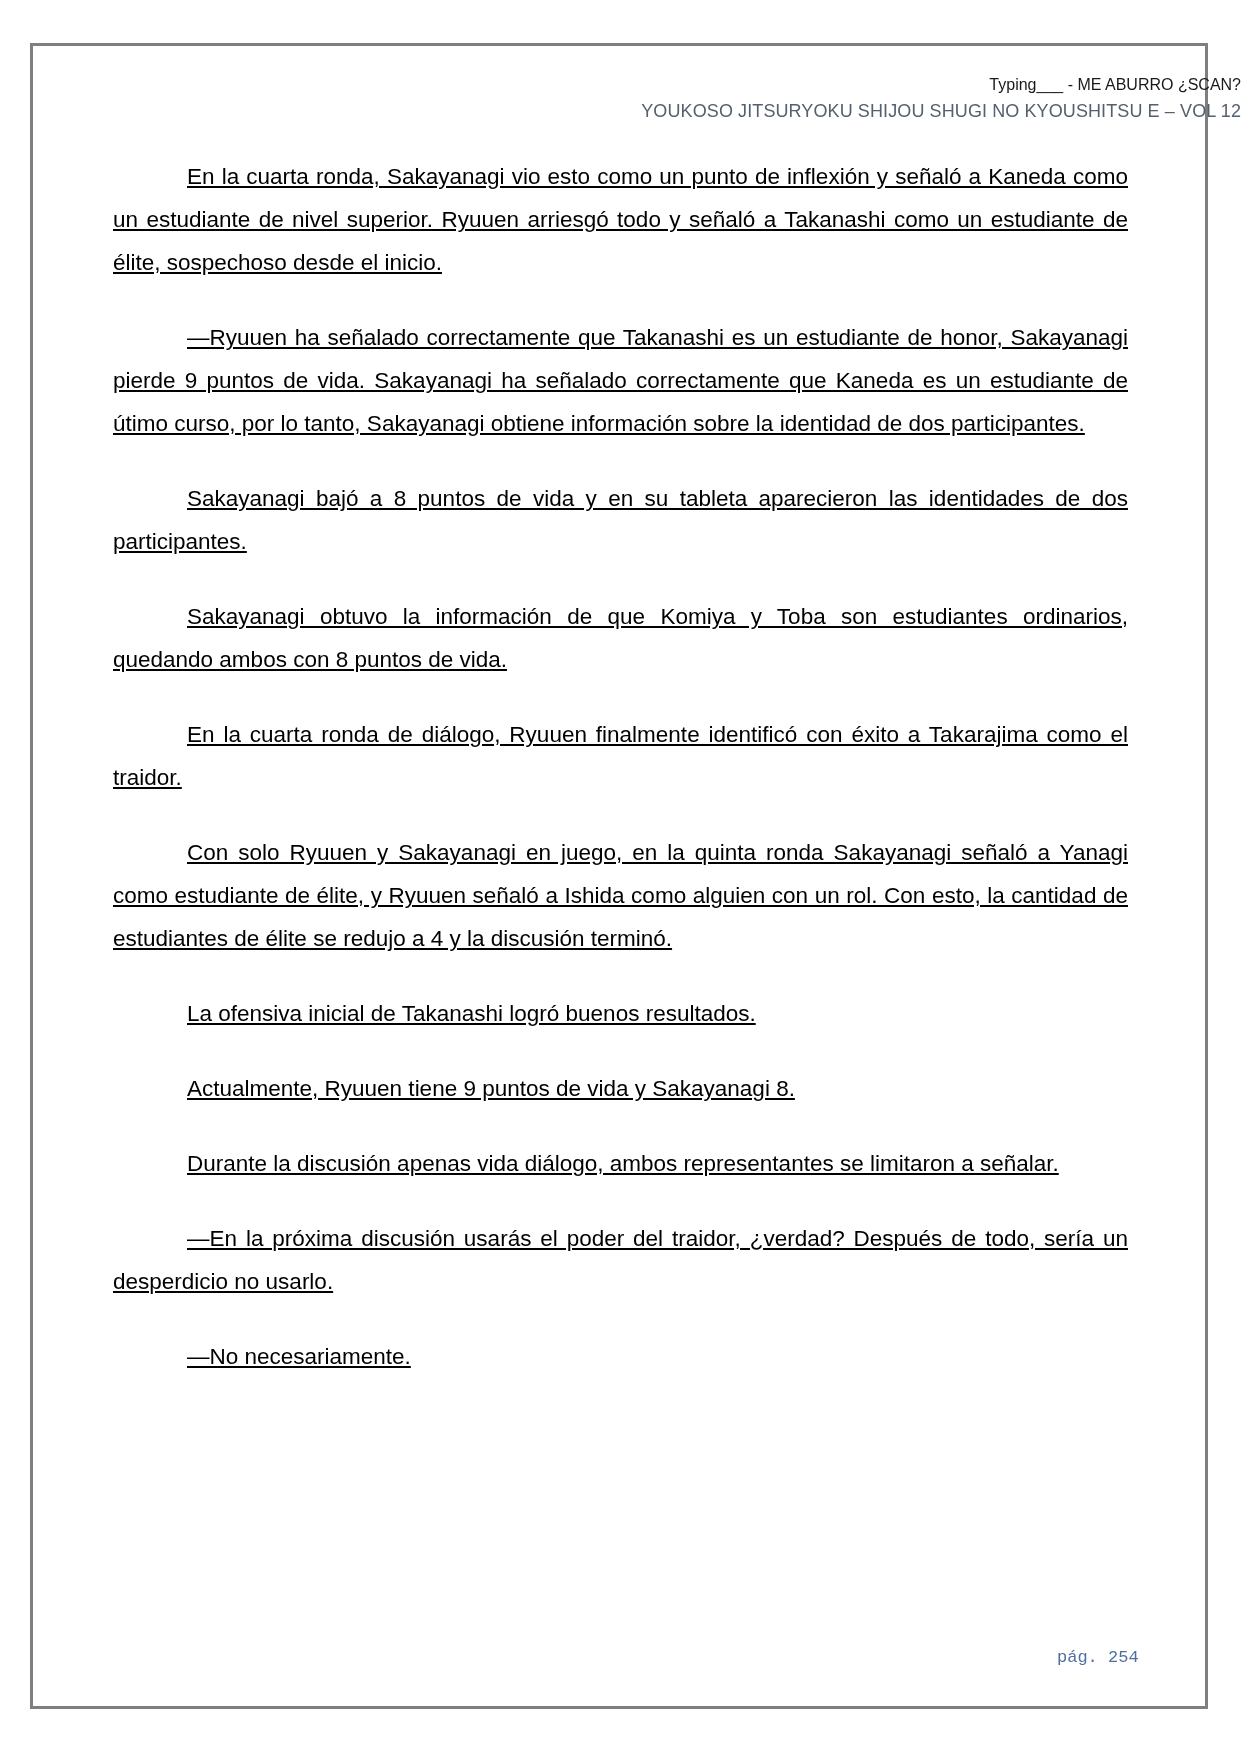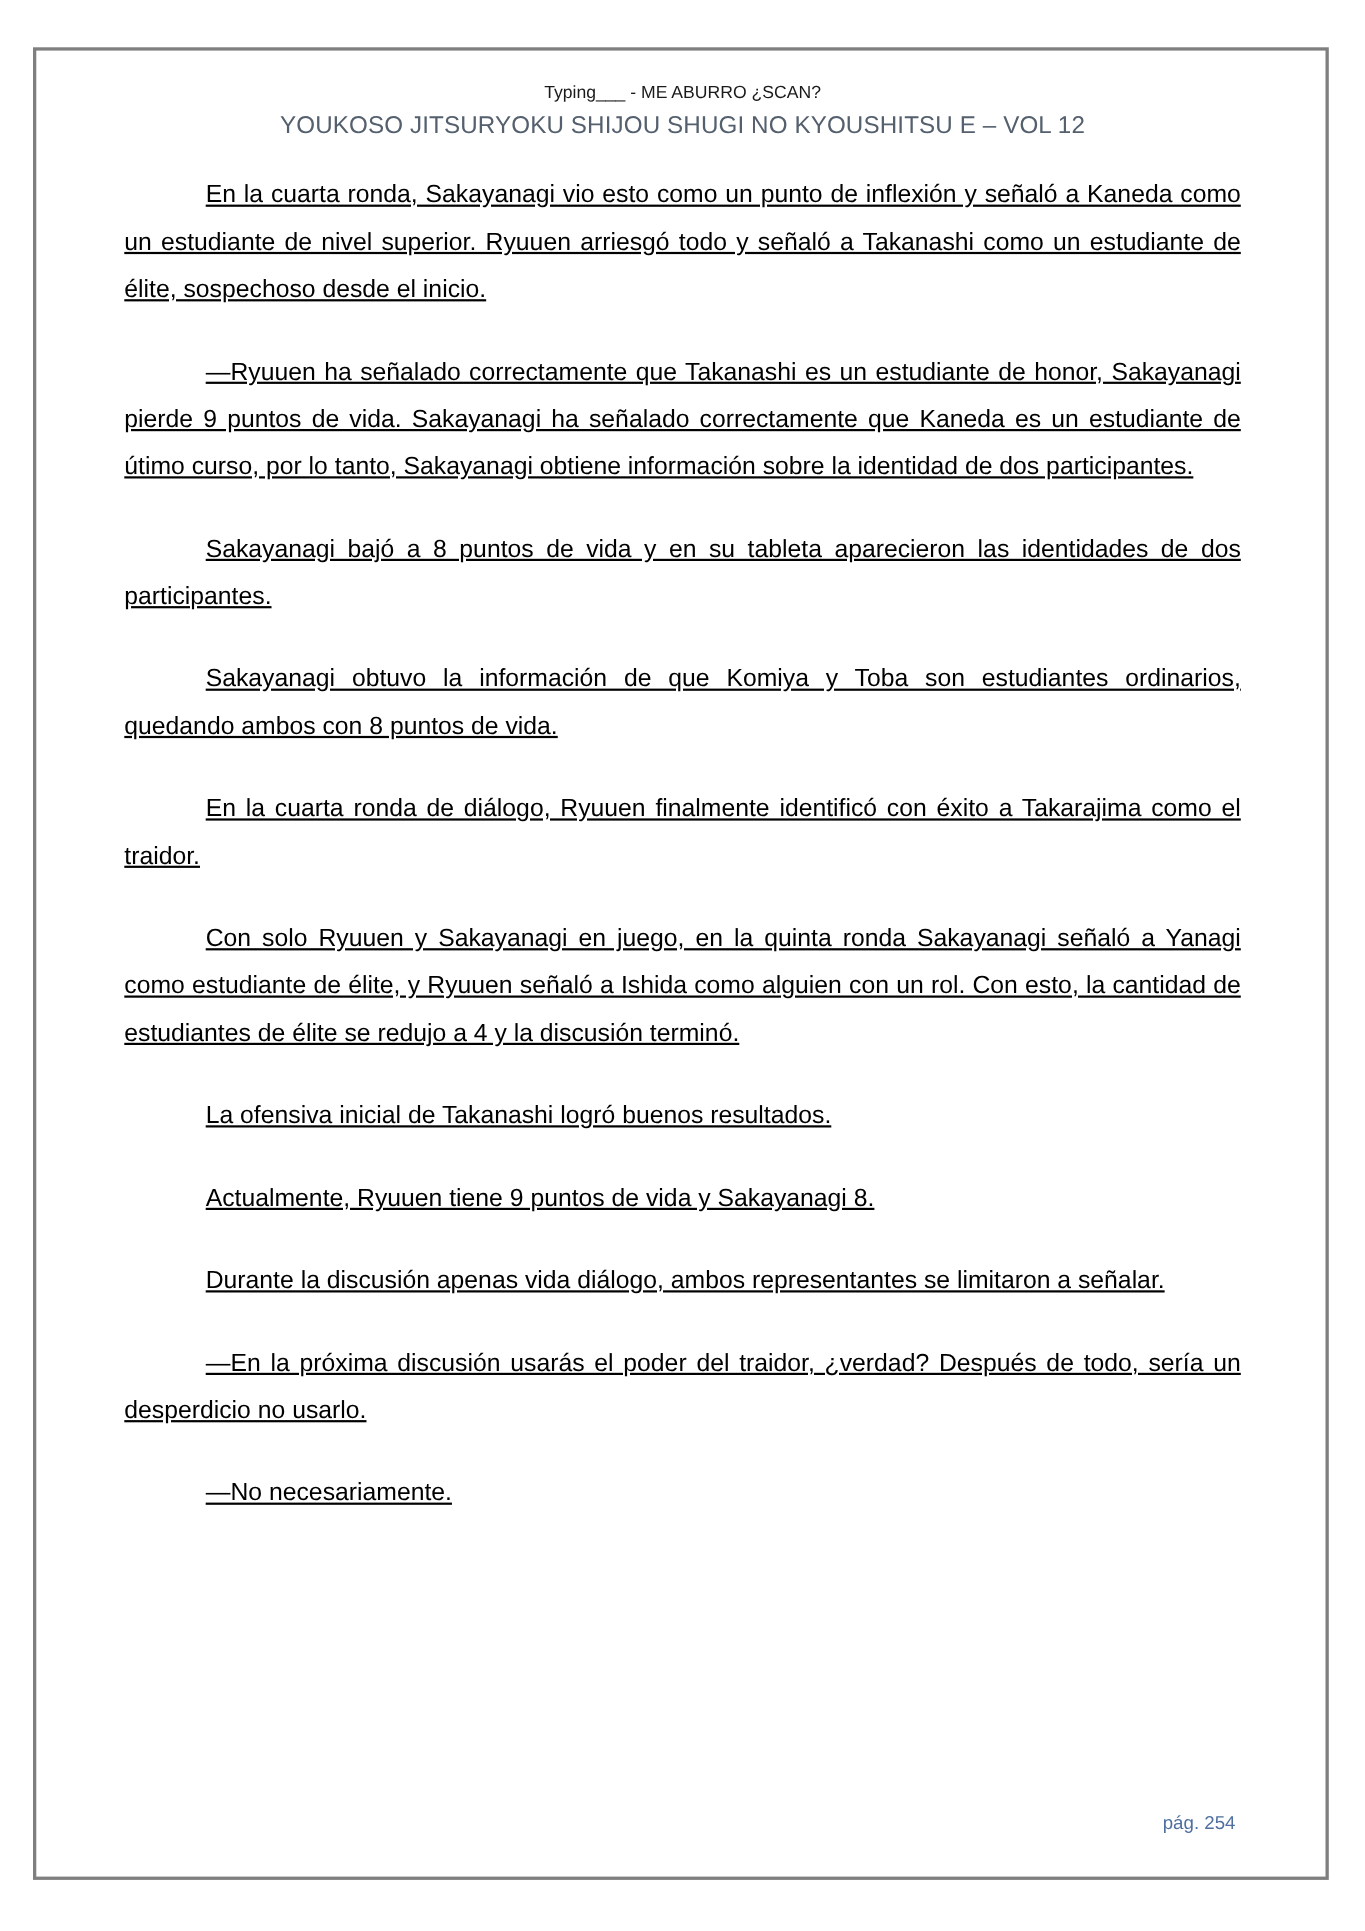"Typing___ - ME ABURRO ¿SCAN?" .header { text-align: center -> right }
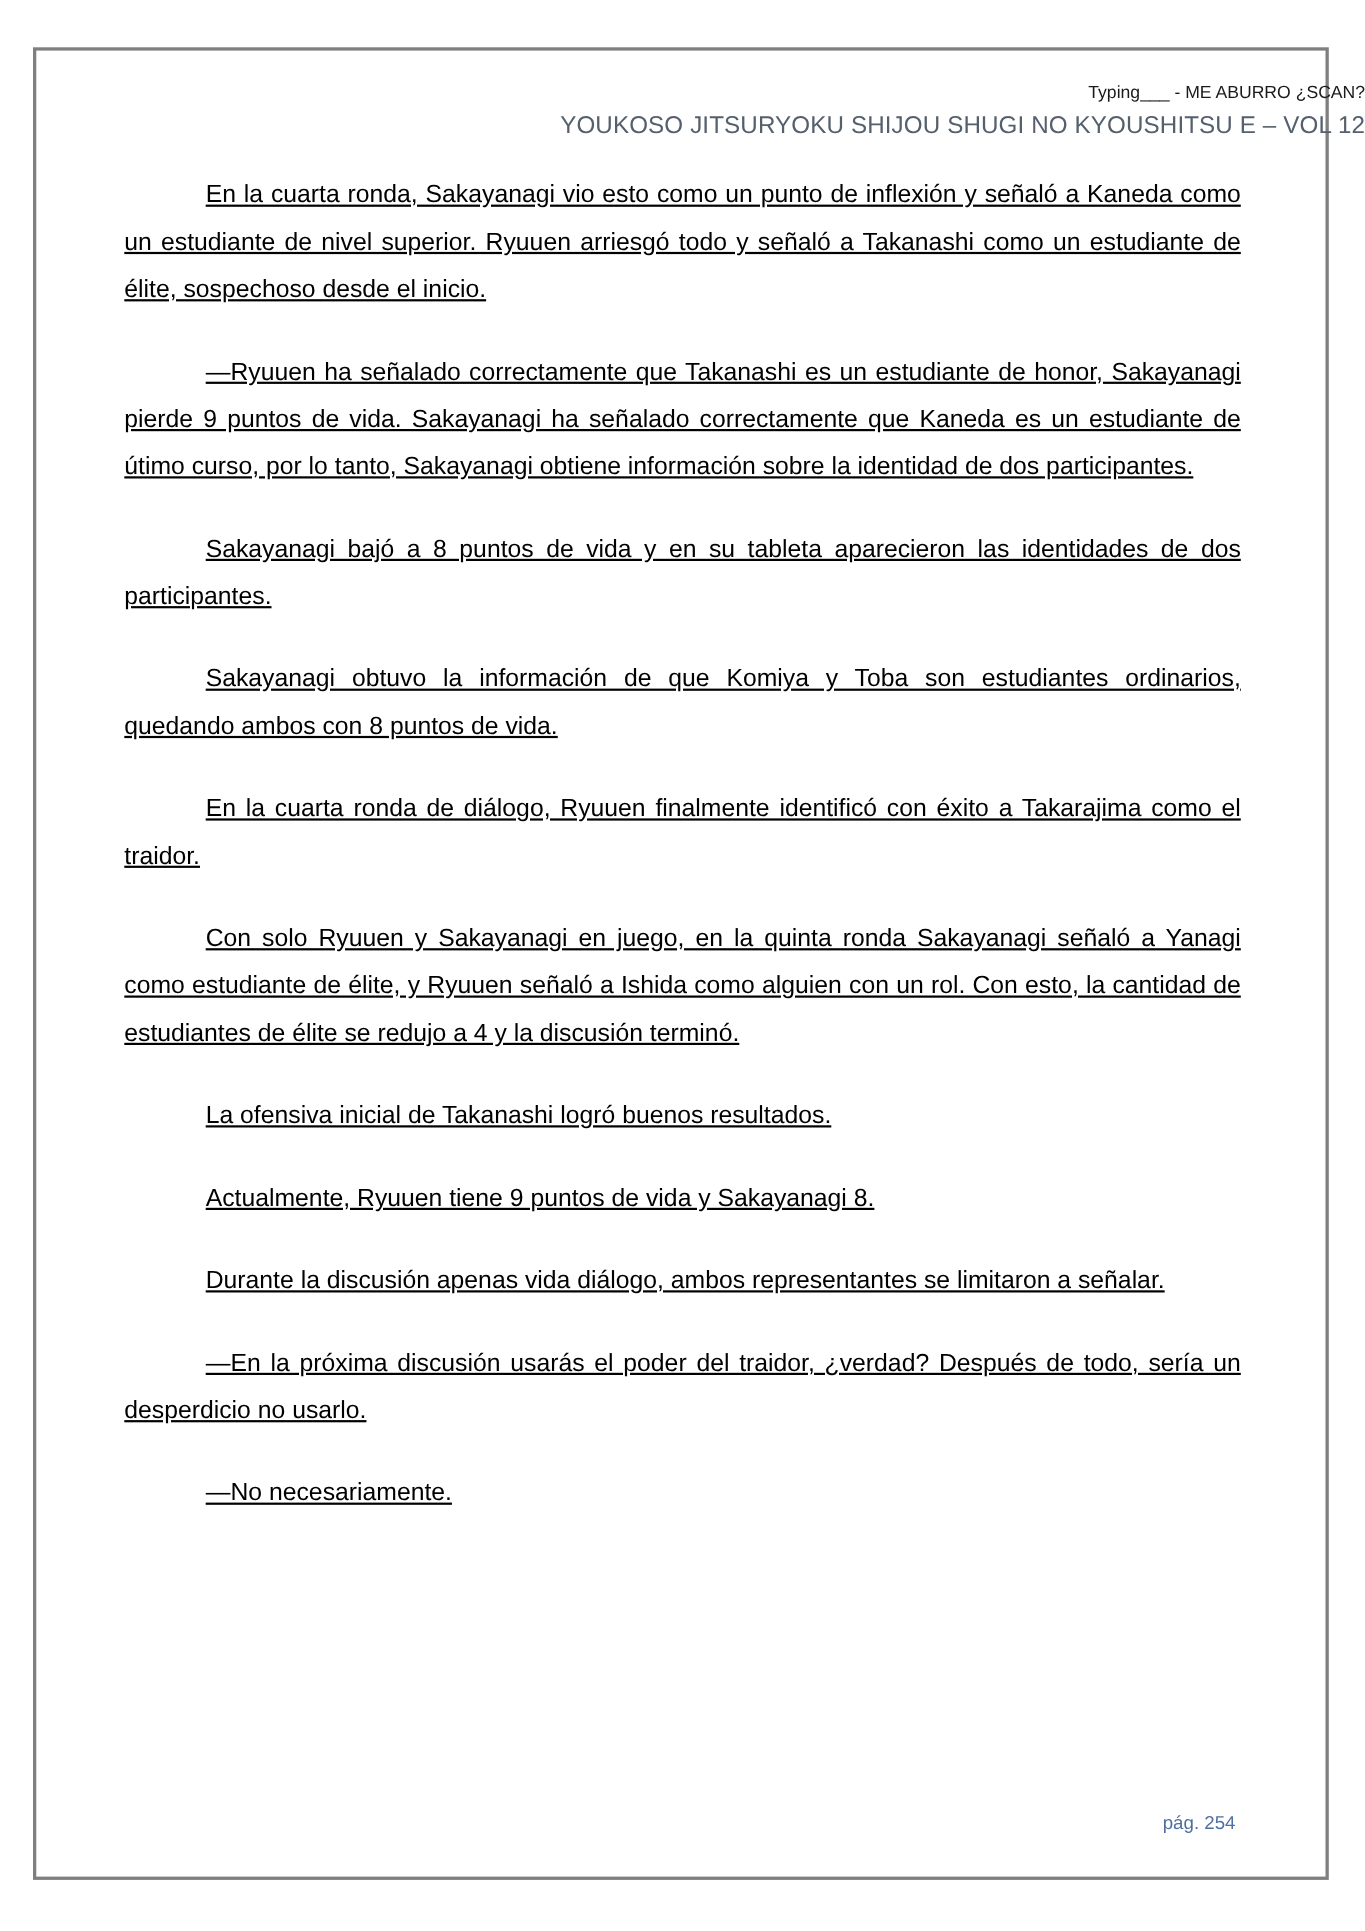"YOUKOSO JITSURYOKU SHIJOU SHUGI NO" .header-line2 { font-size: 22px -> 18px }
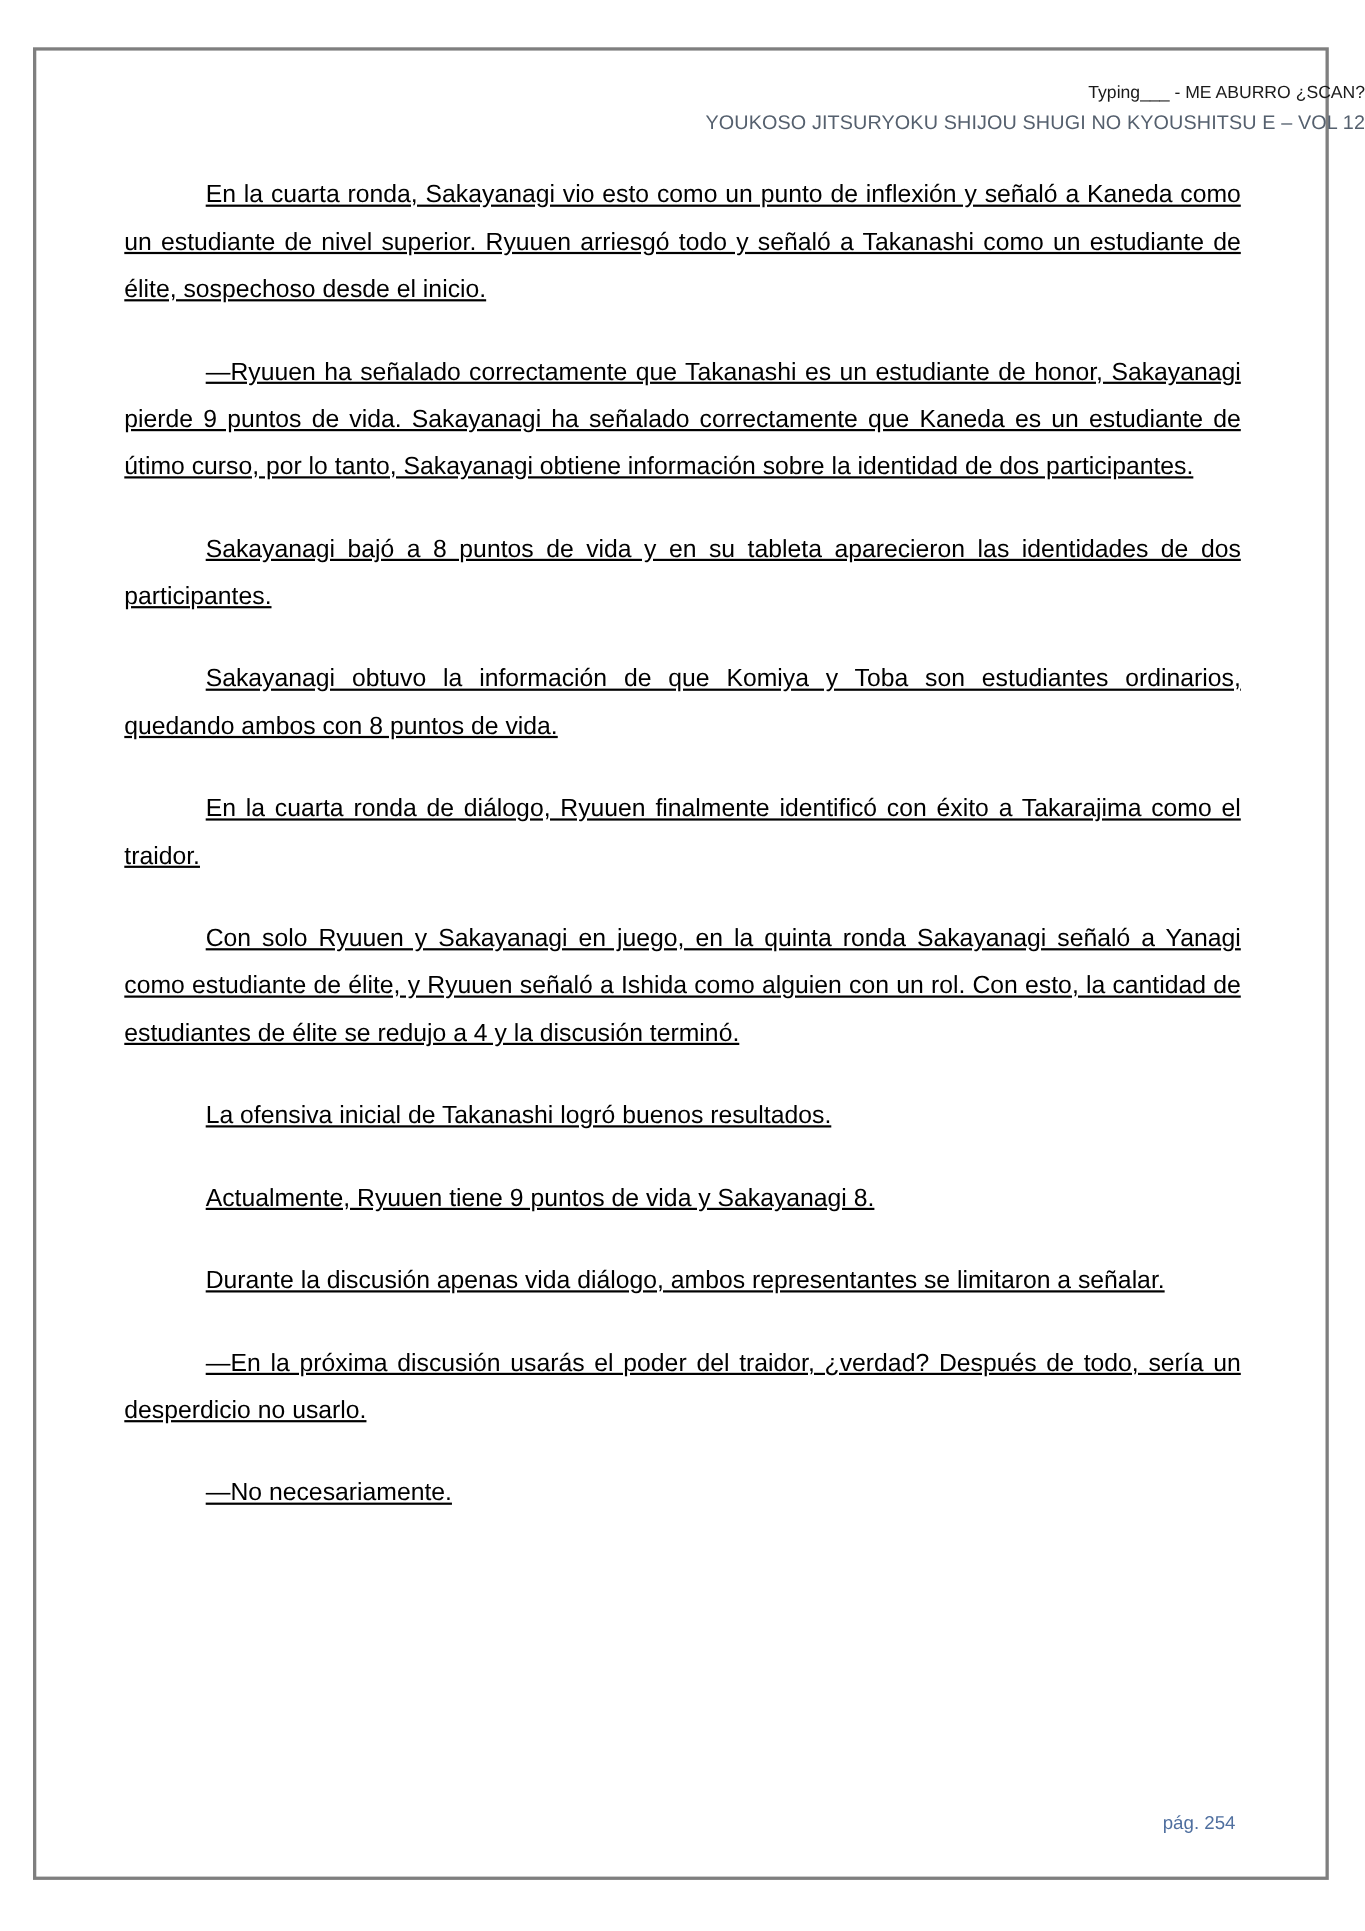"pág. 254" .footer-page { font-family: Liberation Sans, sans-serif -> Liberation Mono, monospace }
